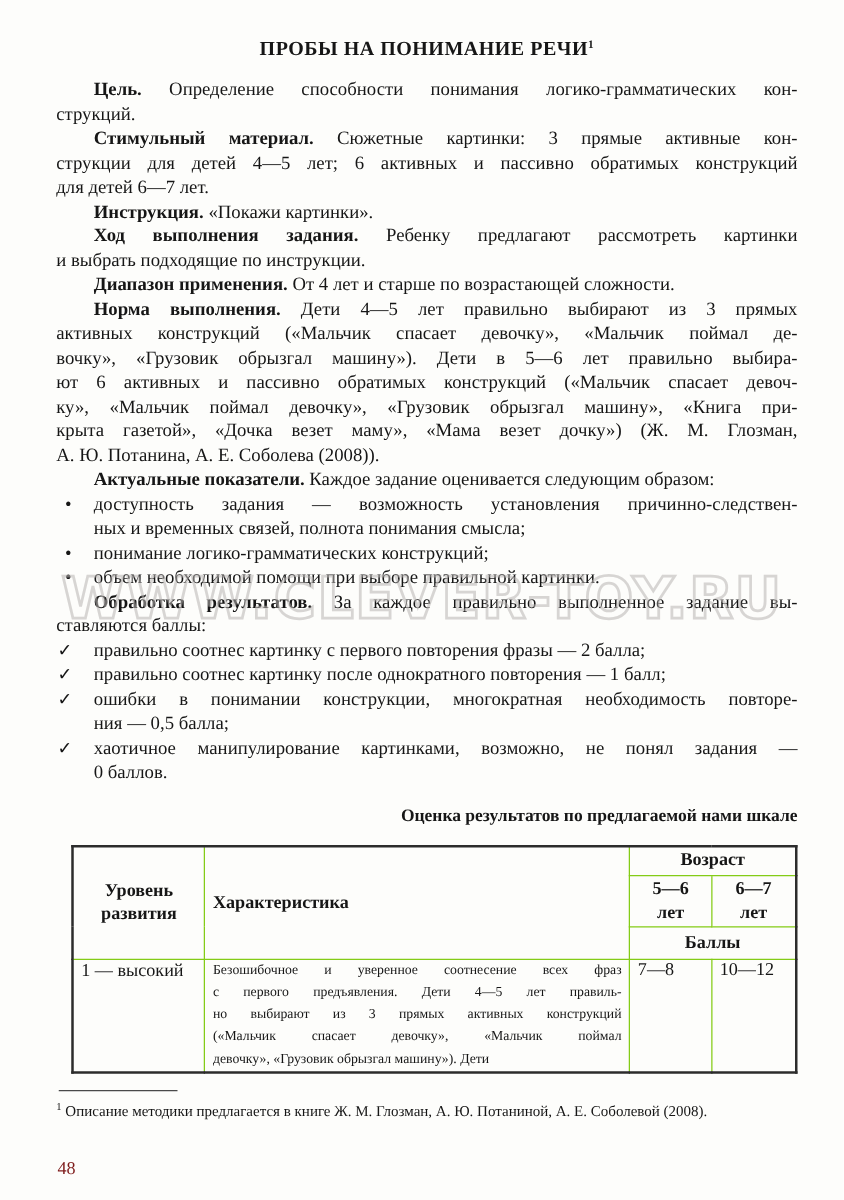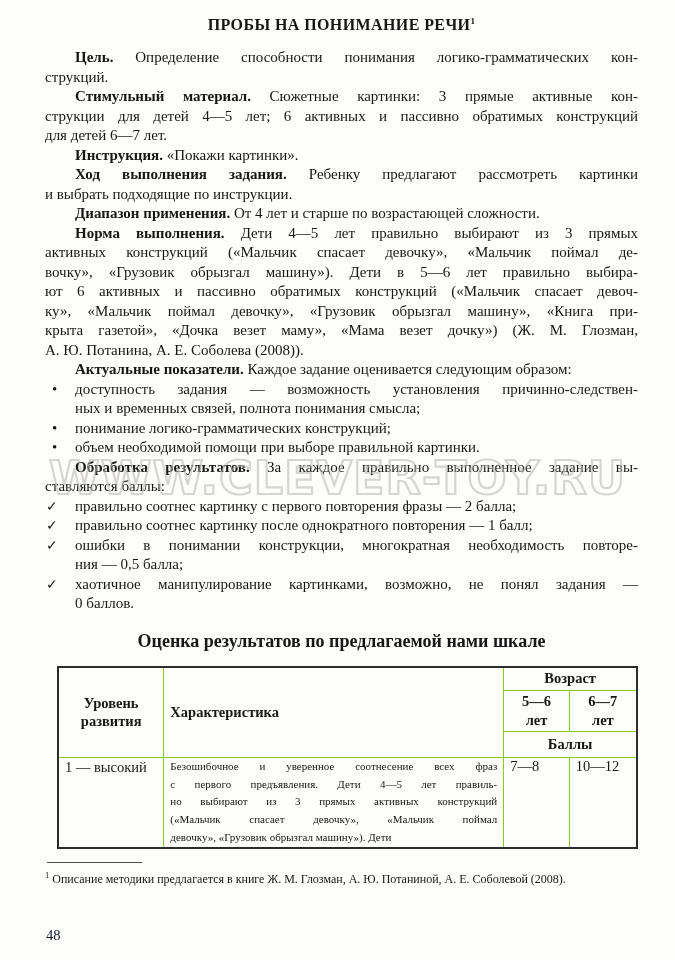"ПРОБЫ НА ПОНИМАНИЕ РЕЧИ1" .content { top: 16px -> 30px }
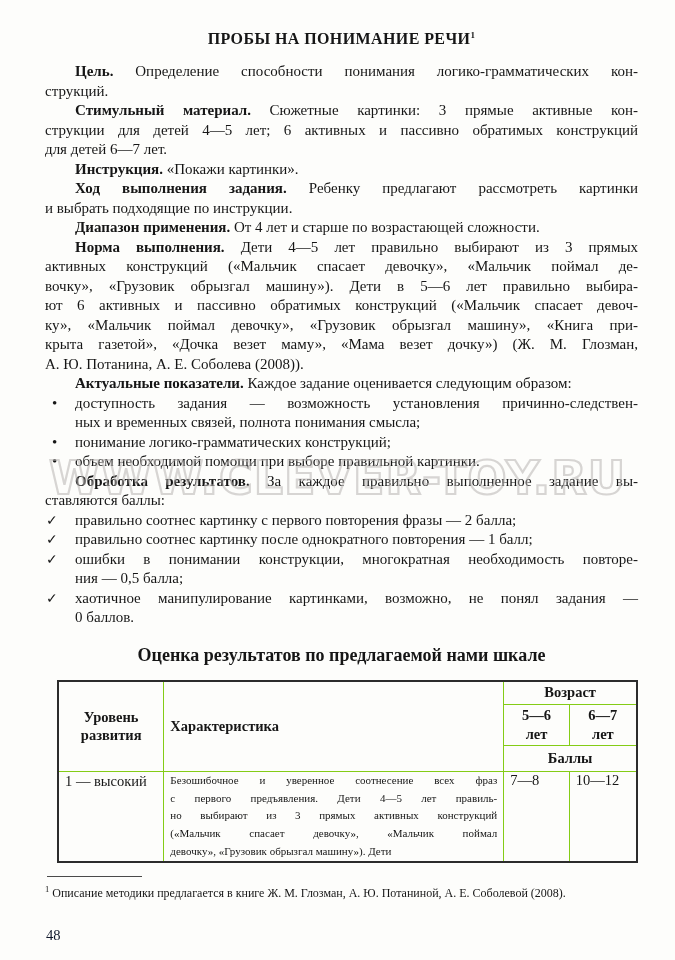"Оценка результатов по предлагаемой нами" .caption { font-size: 18px -> 14px; text-align: center -> right }
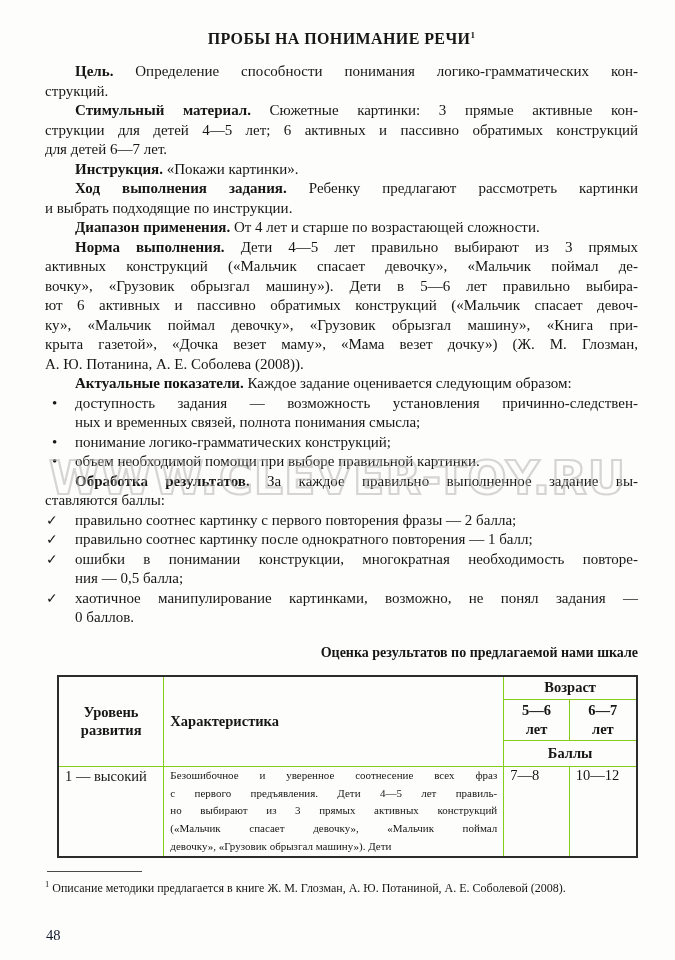"48" .pagenum { color: #0f172a -> #7f1d1d }
